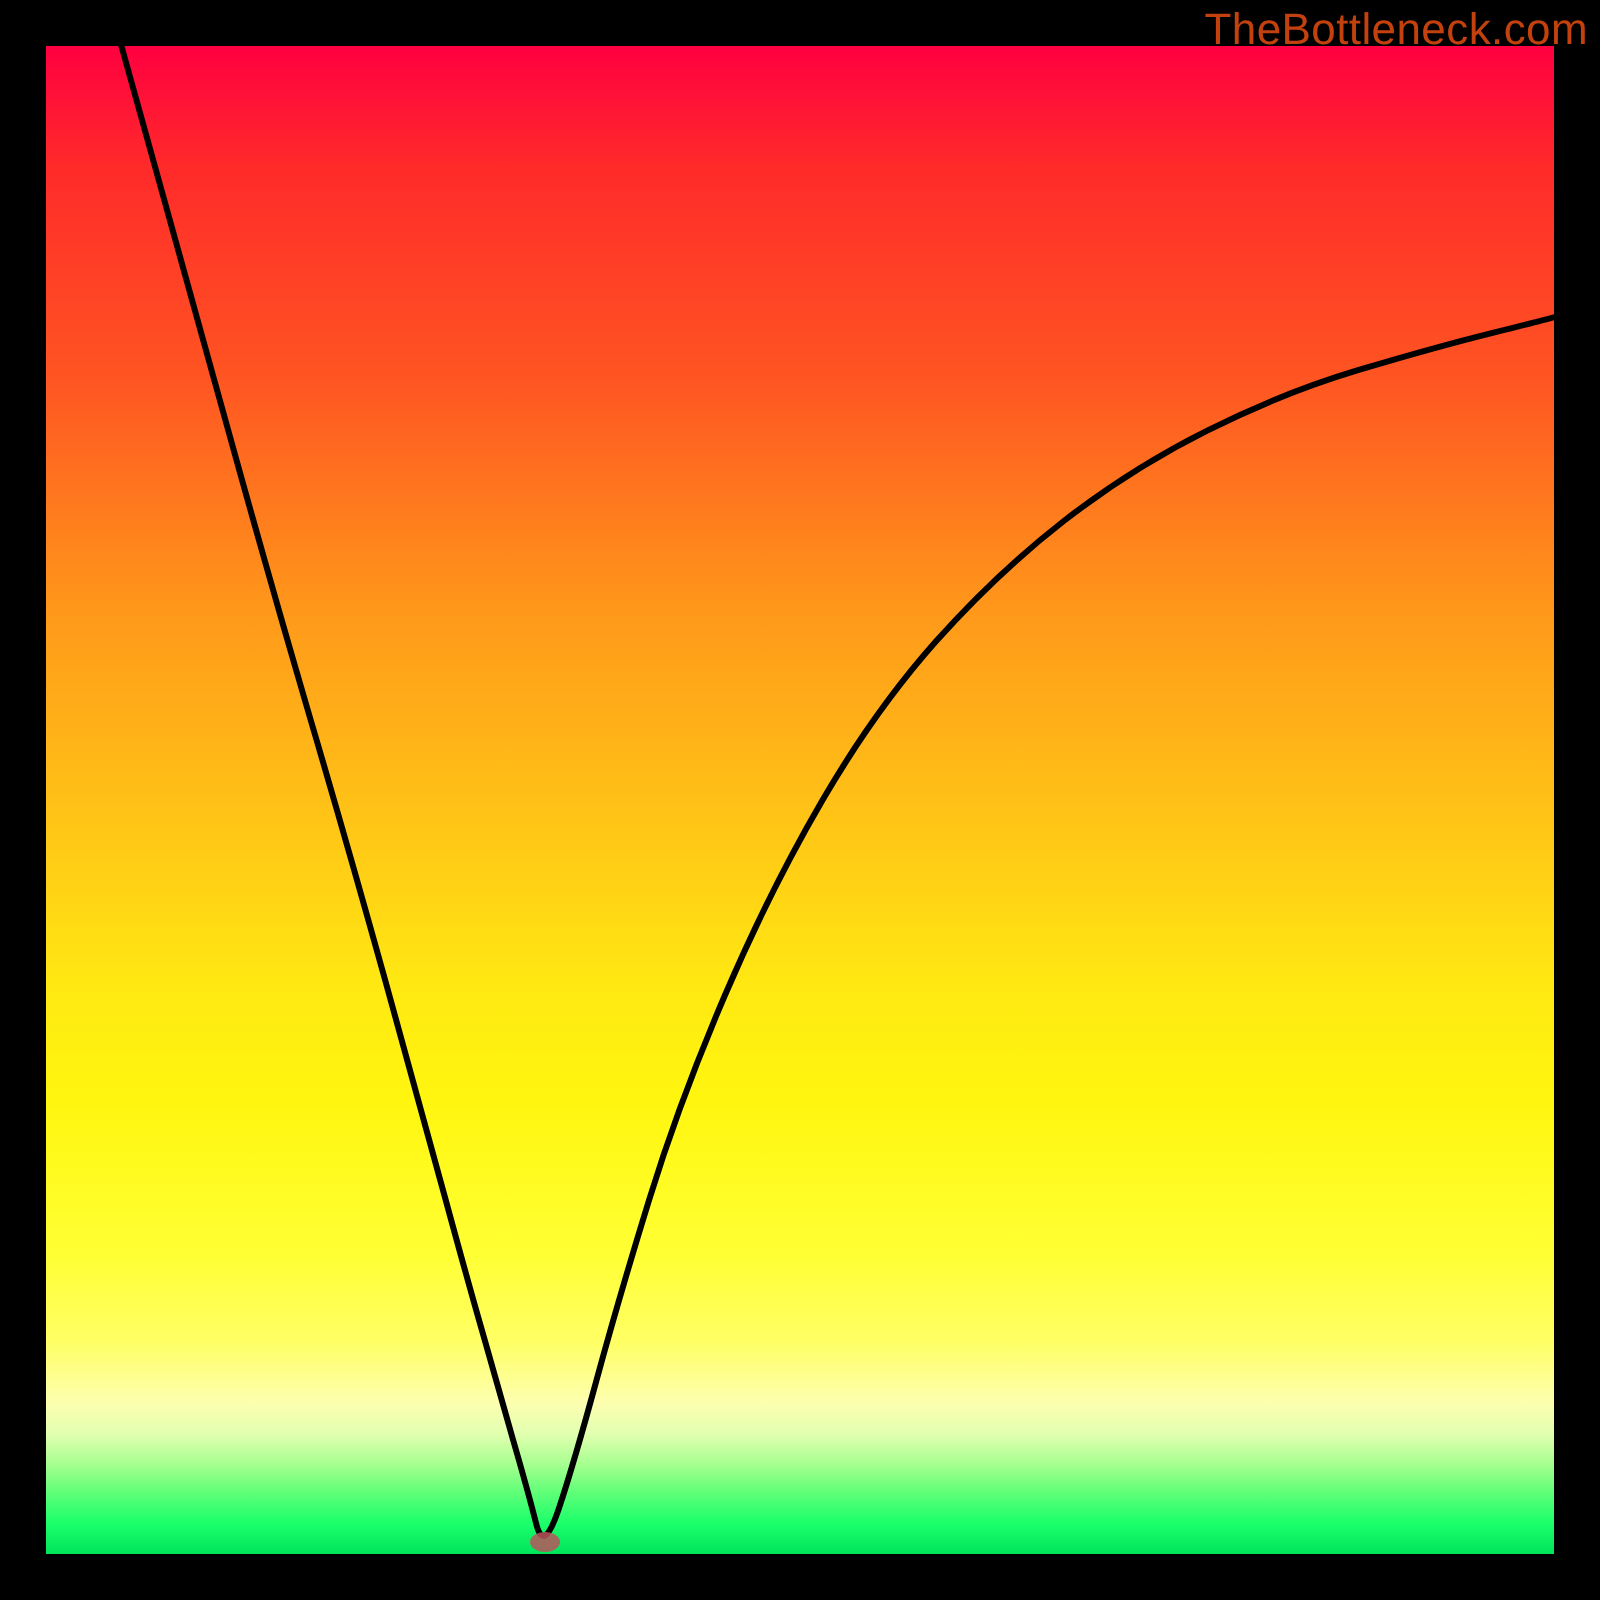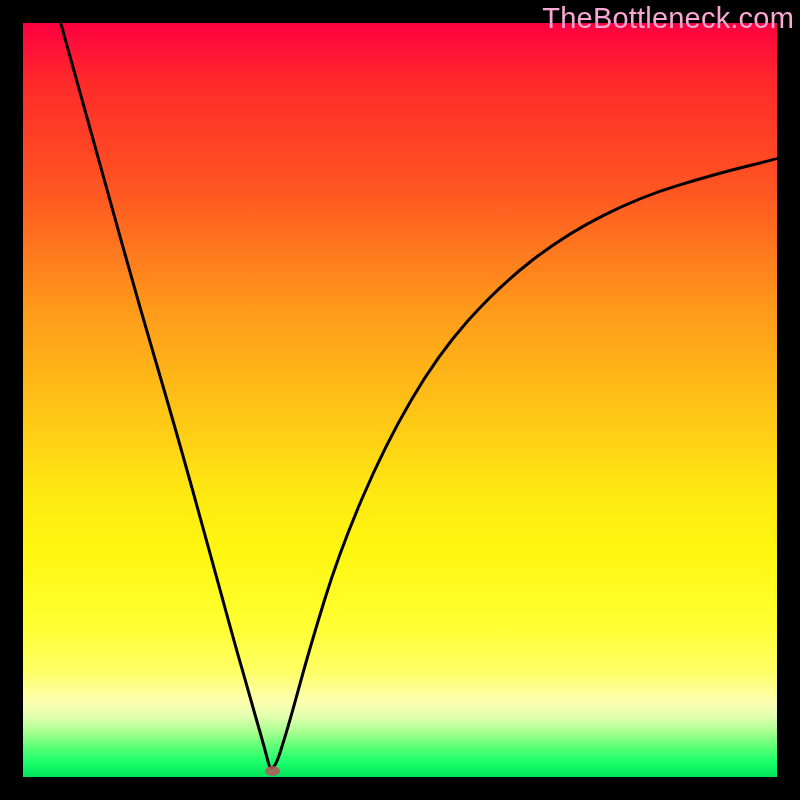"TheBottleneck.com" .watermark { color: #f9a8d4 -> #c2410c; font-size: 29px -> 22px }
